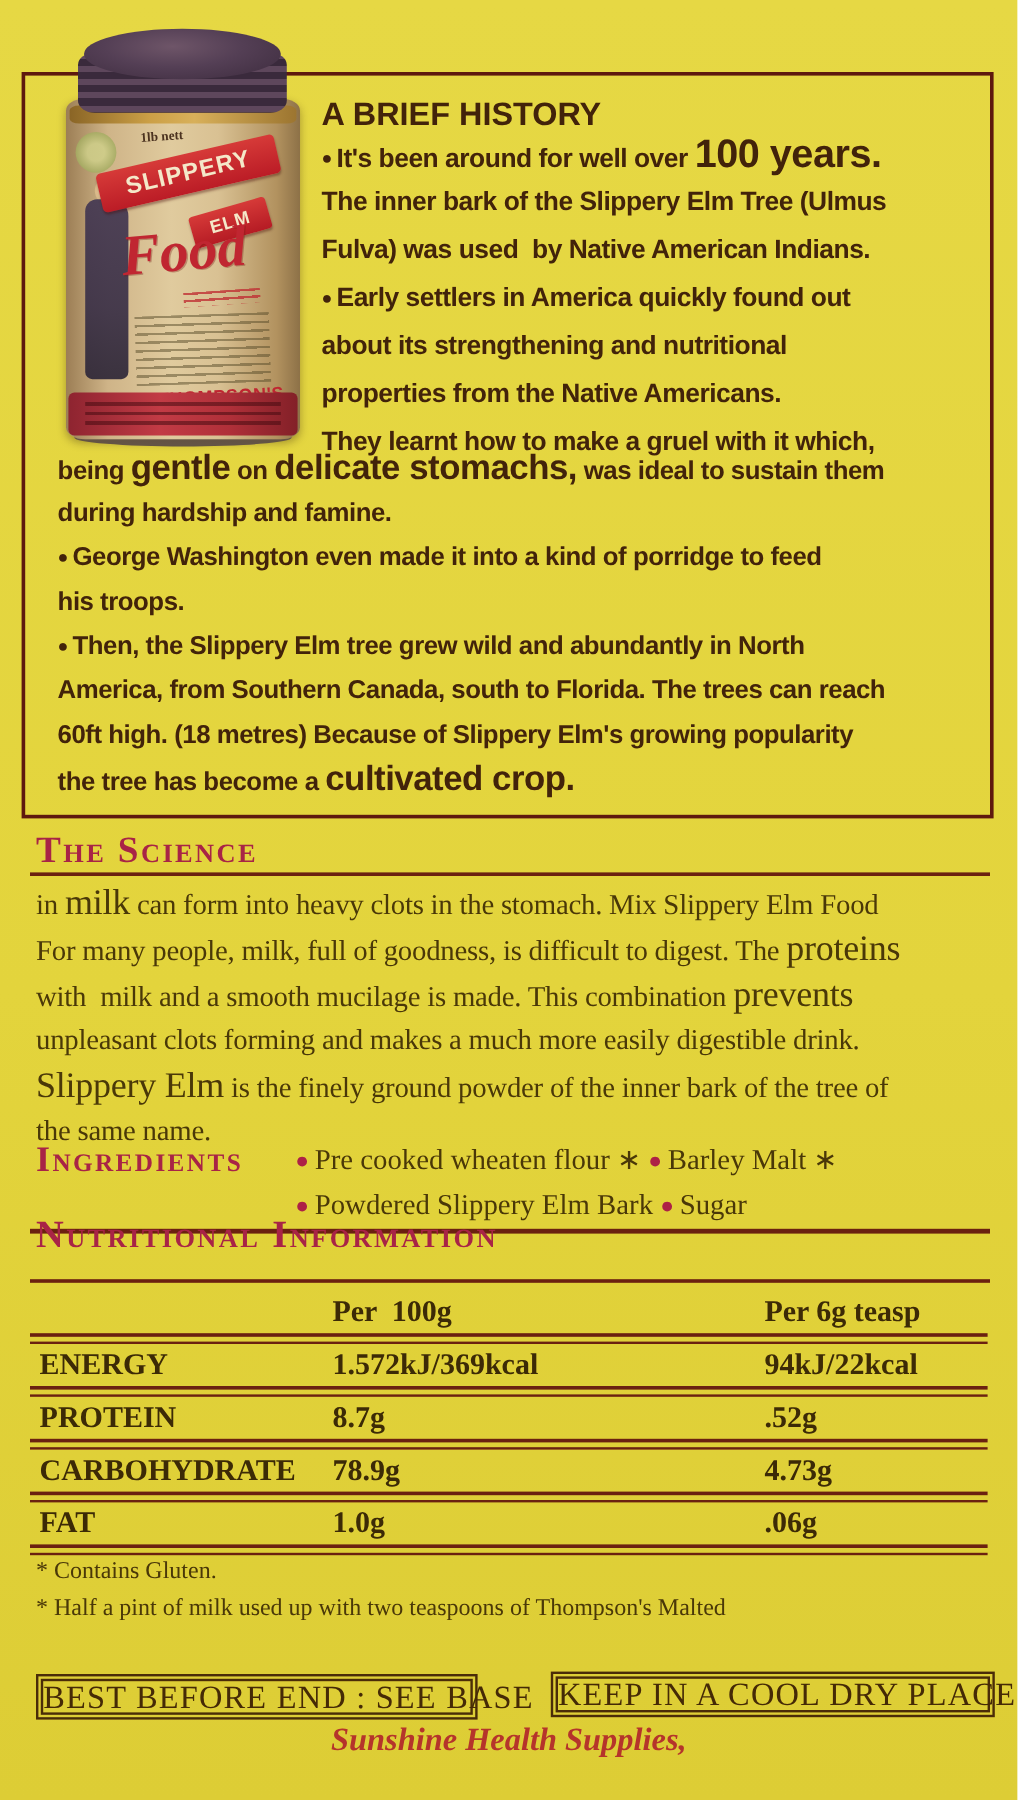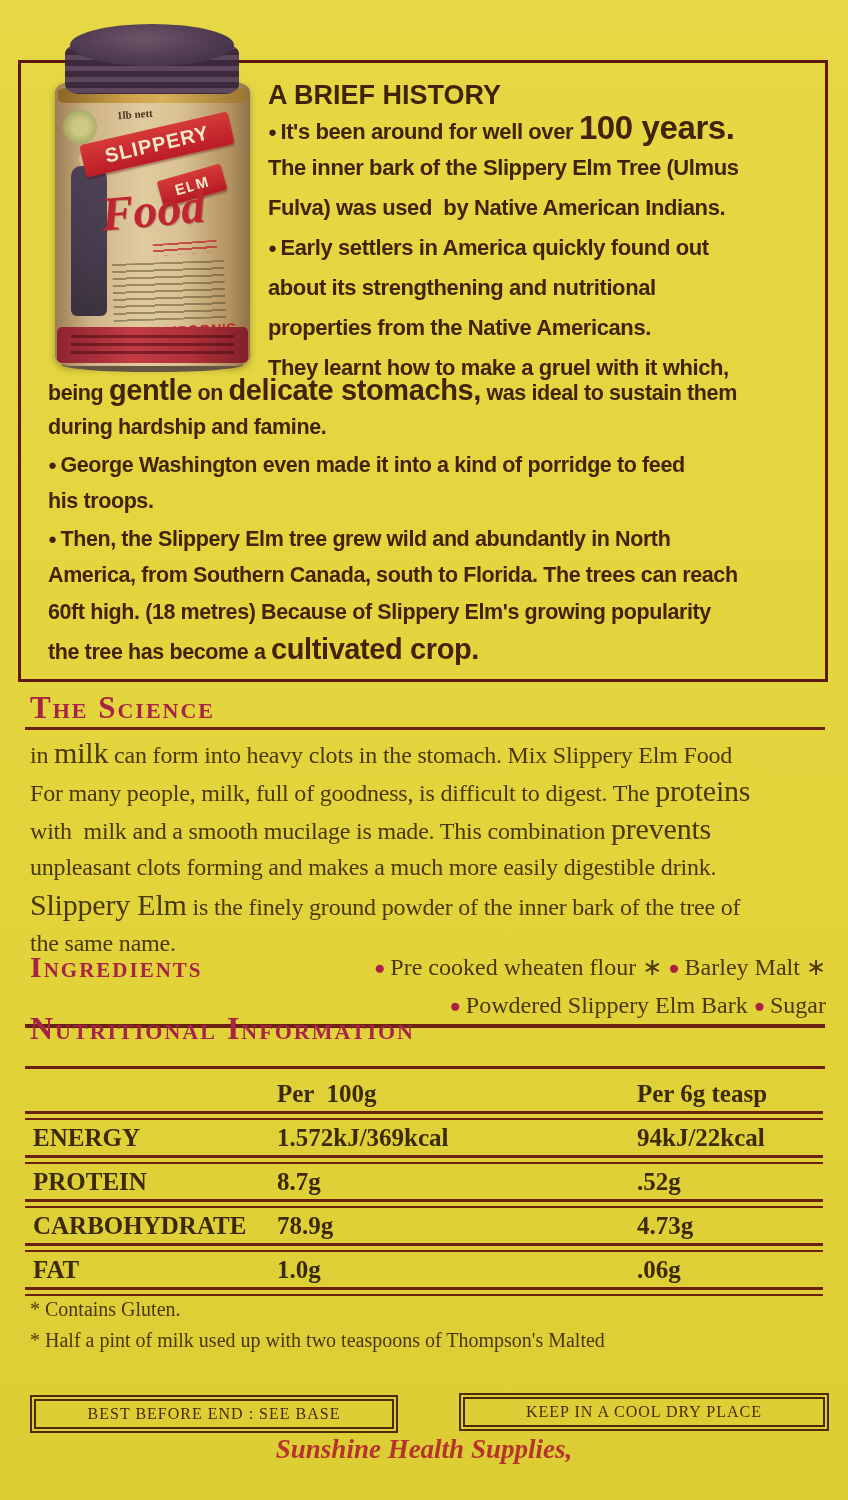"● Pre cooked wheaten flour" .ing-row { text-align: right -> none }
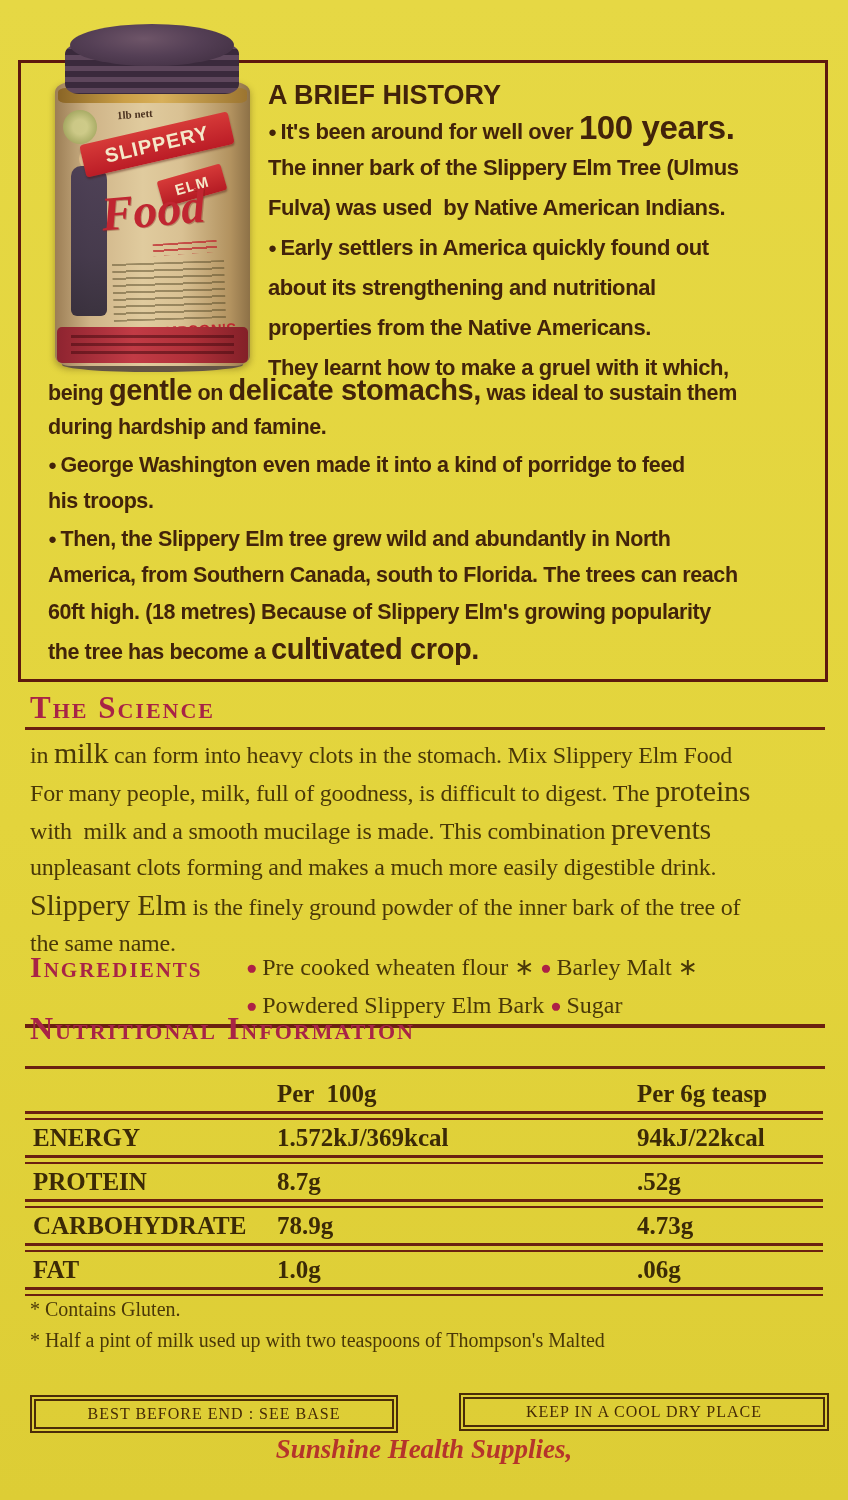"BEST BEFORE END : SEE" .fbox-inner { font-size: 16px -> 27px }
